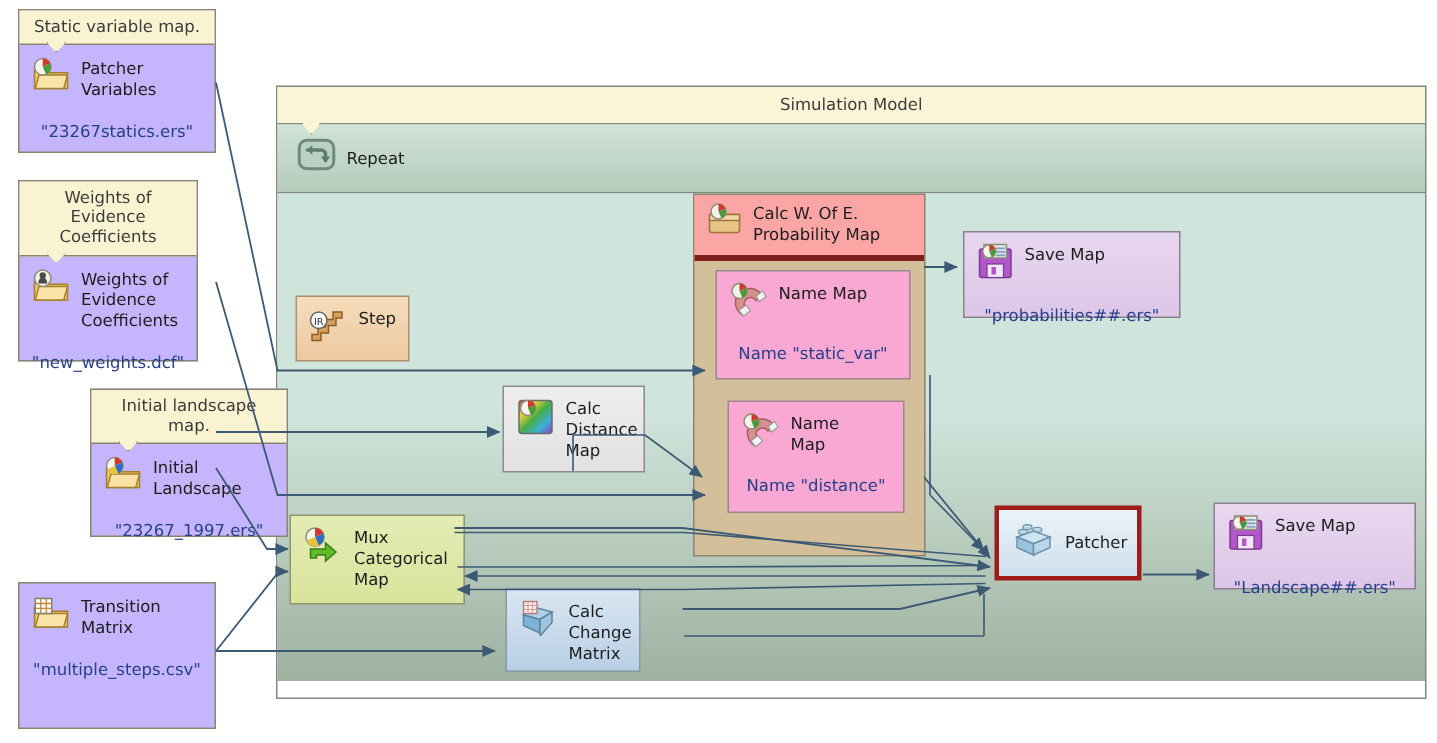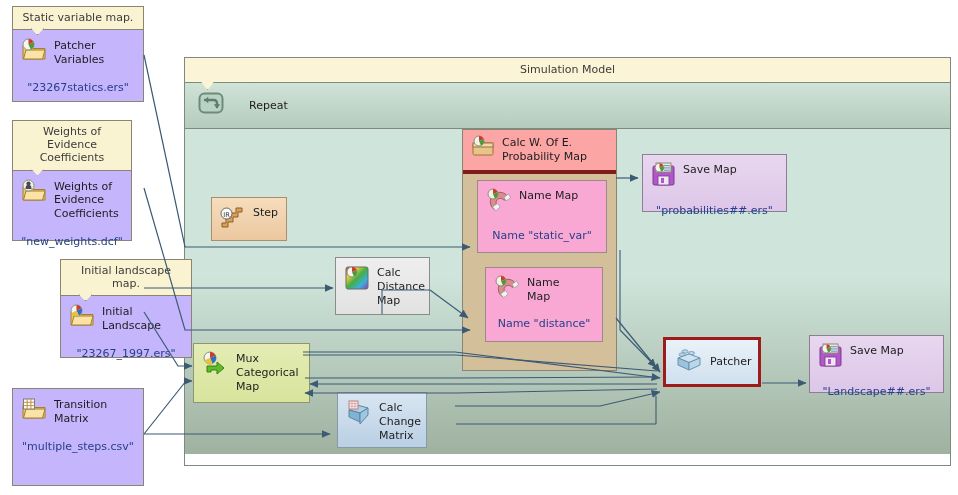"Repeat" .repeat-inner { gap: 25px -> 7px }
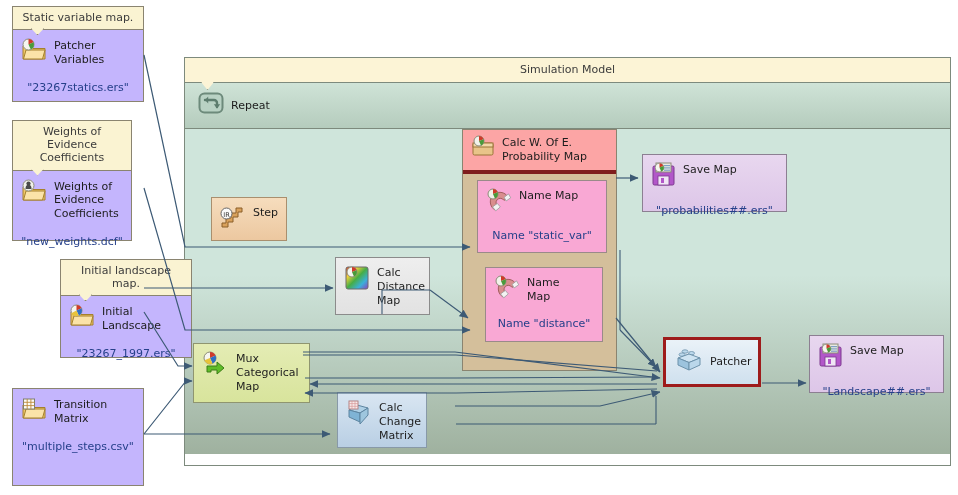"IR" div.node { left: 26px -> 12px }
